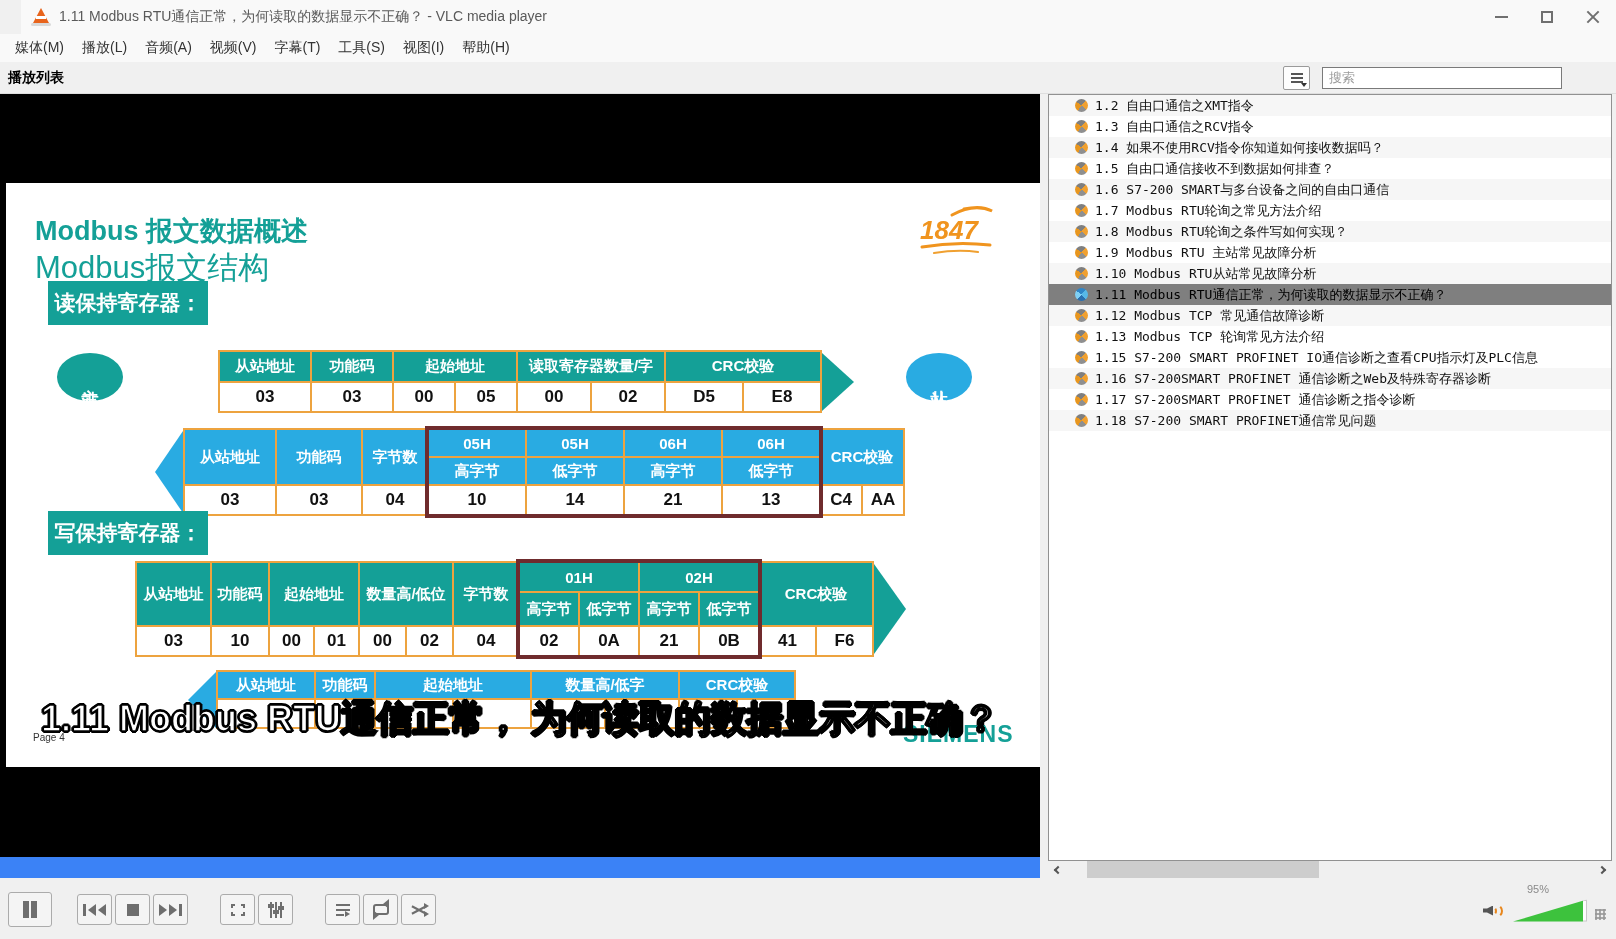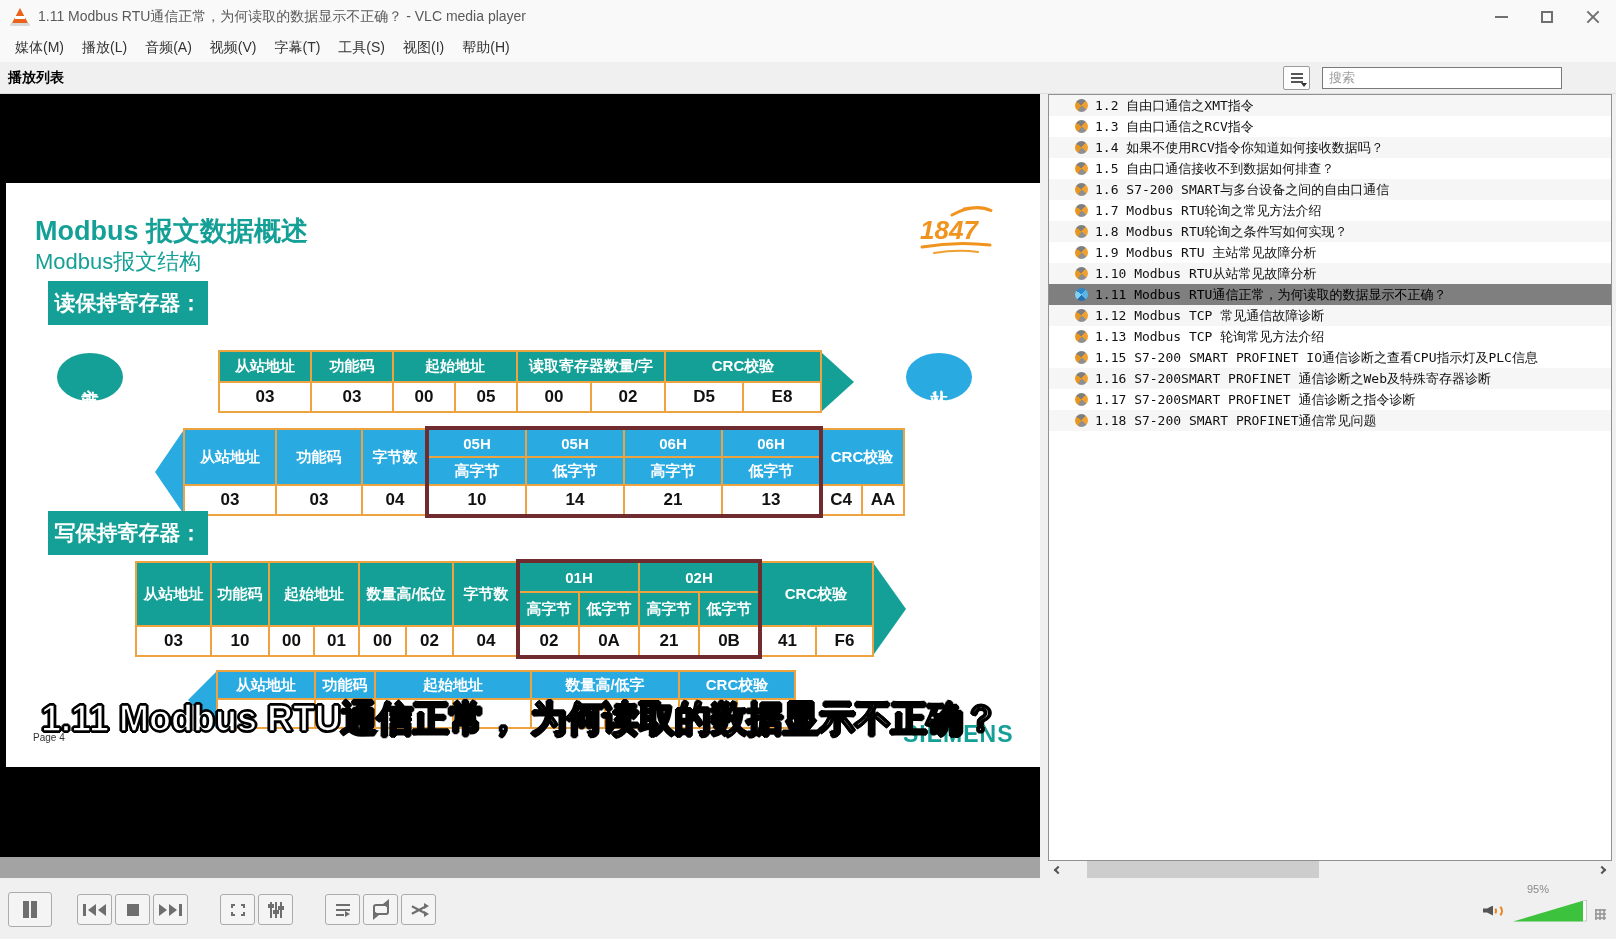"1.11 Modbus RTU通信正常，为何读取的数据显示不正确？ - VLC" .titlebar { margin-left: none -> 21px }
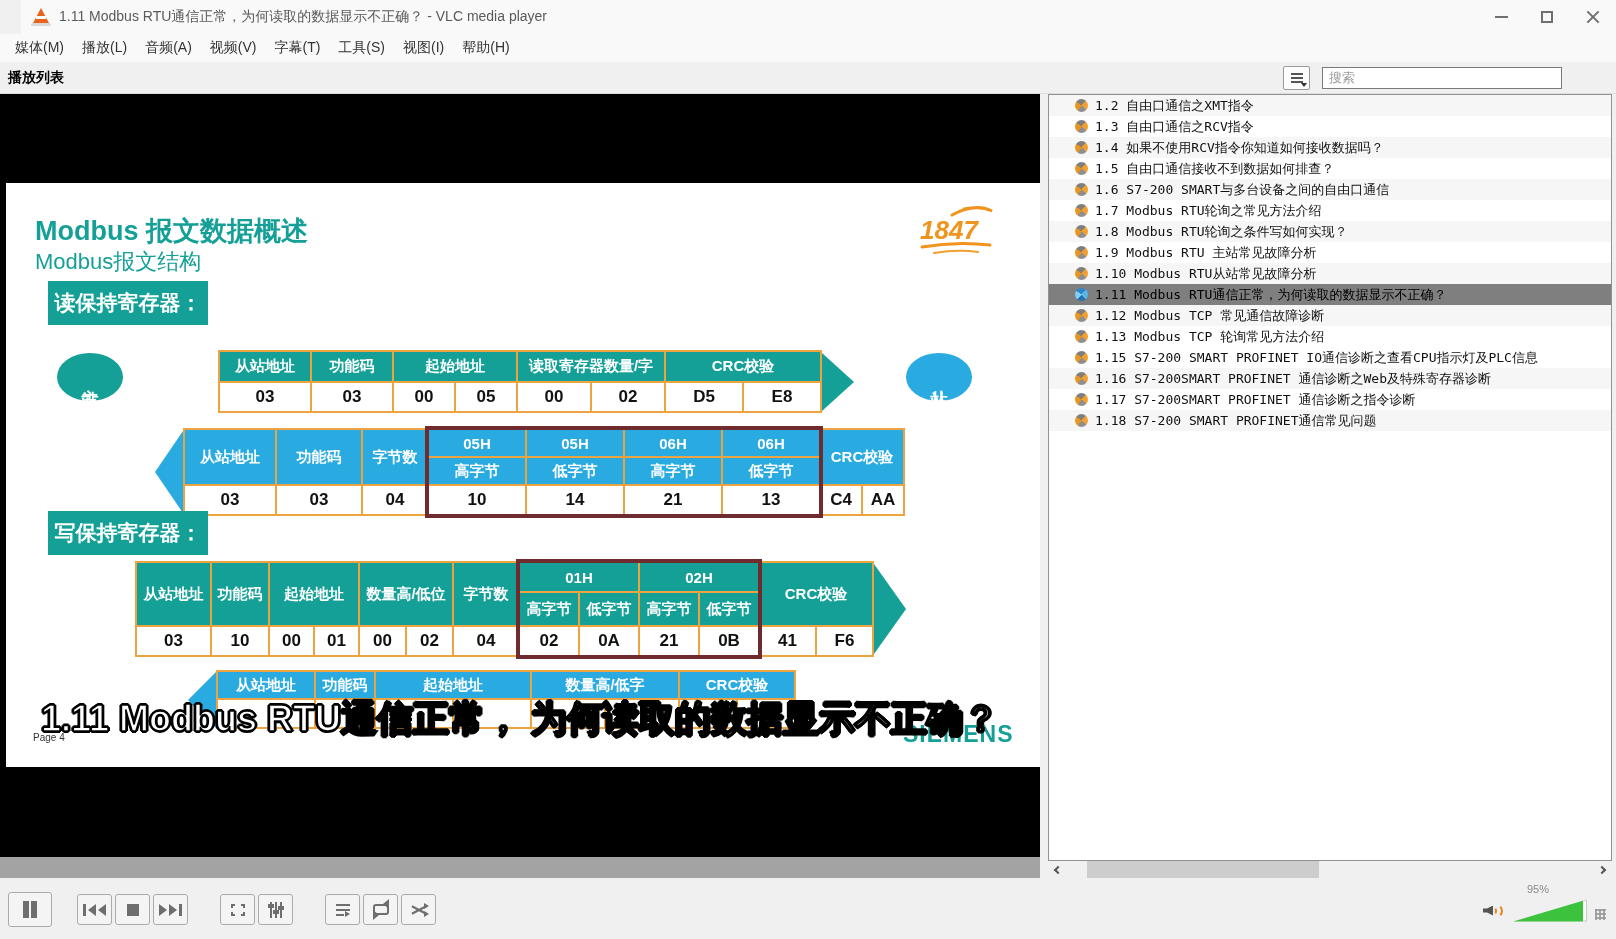"Modbus 报文数据概述" .video-col { background: #a3a3a3 -> #3b82f6 }
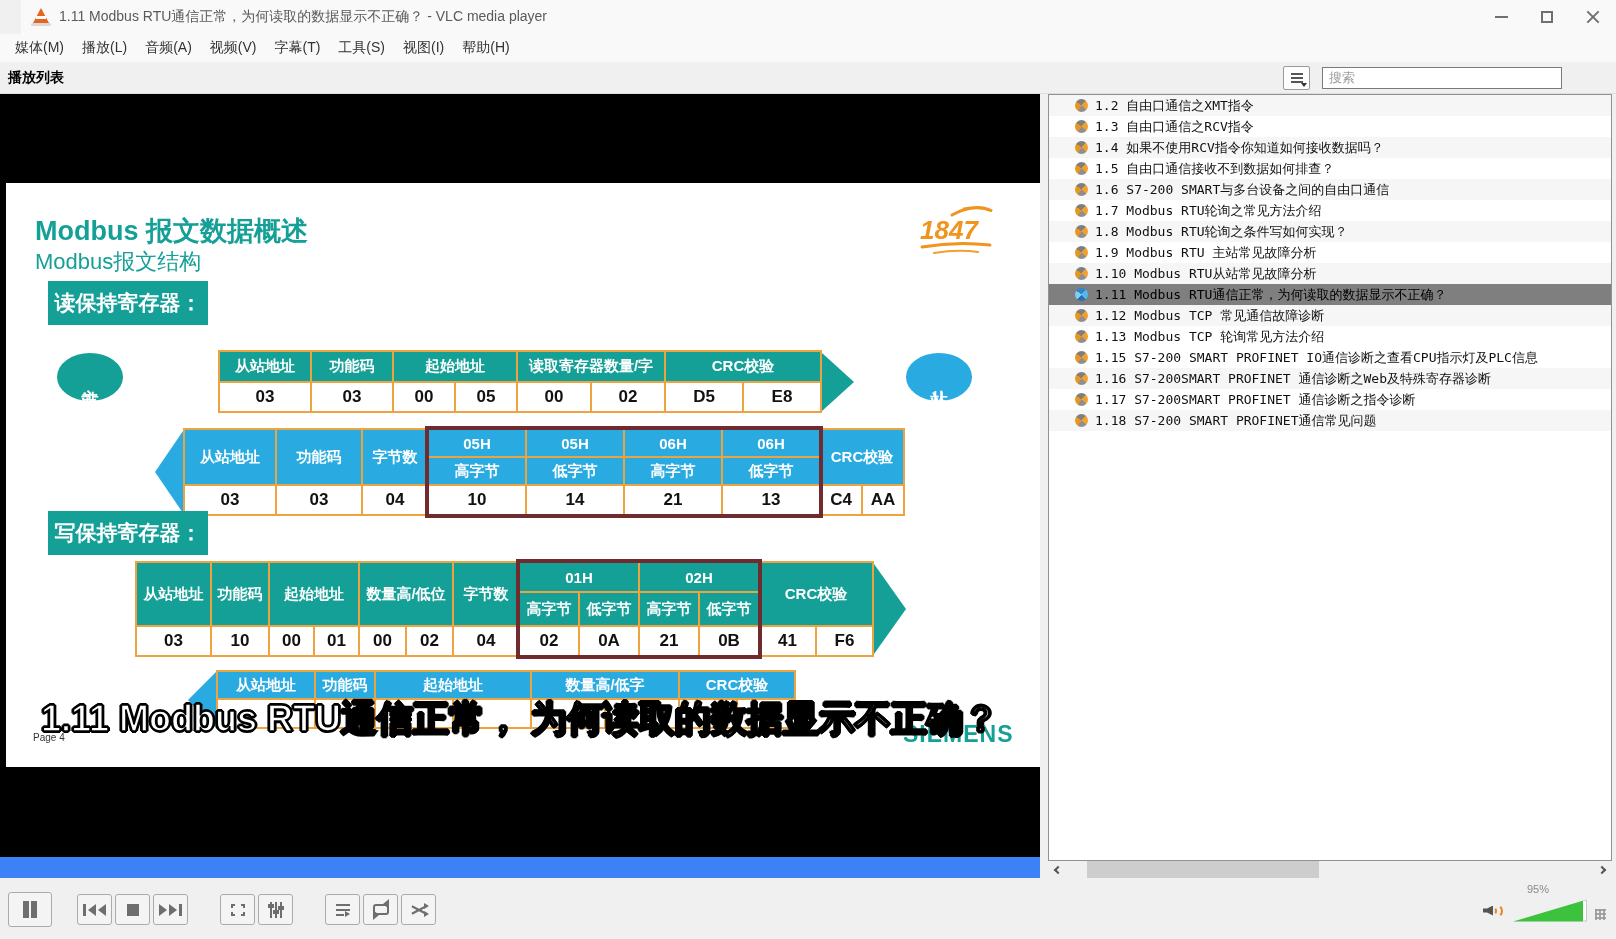"Modbus报文结构" .slide-subtitle { font-size: 22px -> 31px }
